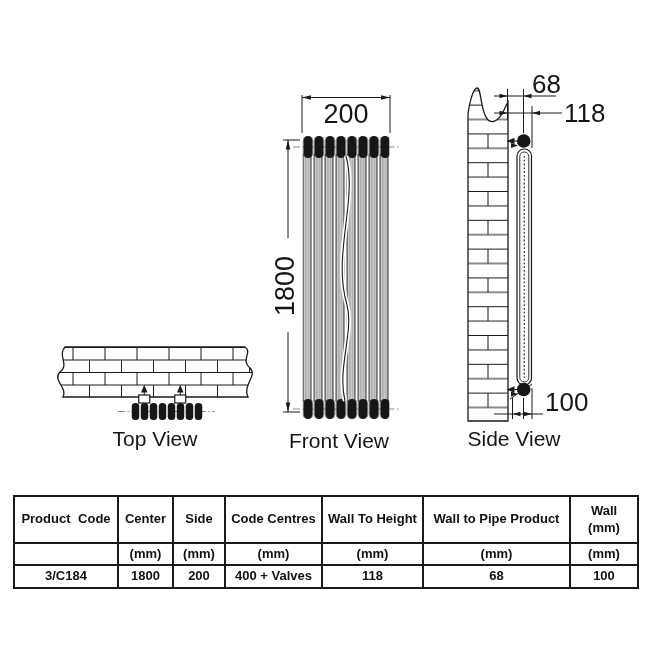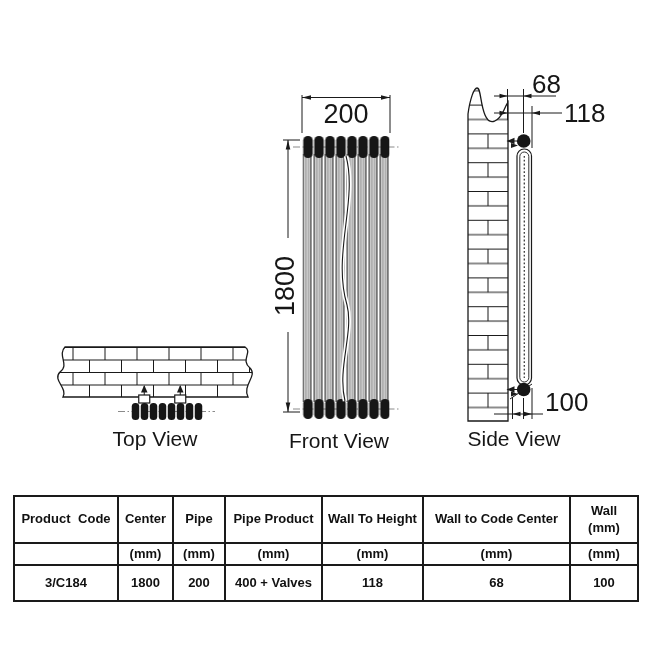"Pipe" th { text: Pipe -> Side }
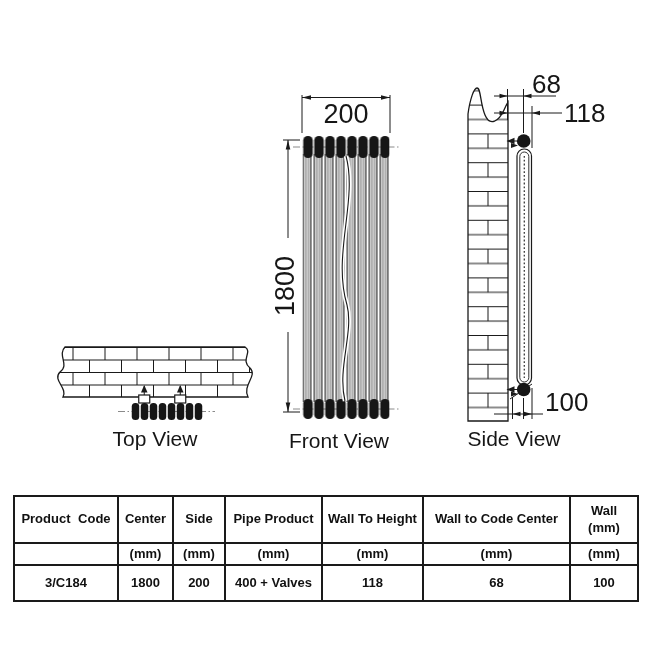"Pipe Product" th { text: Pipe Product -> Code Centres }
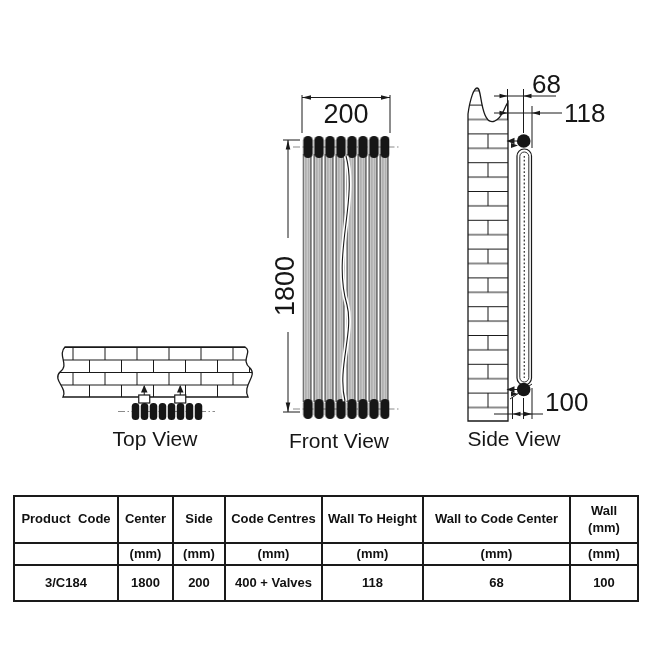"Wall to Code Center" th { text: Code Center -> Pipe Product }
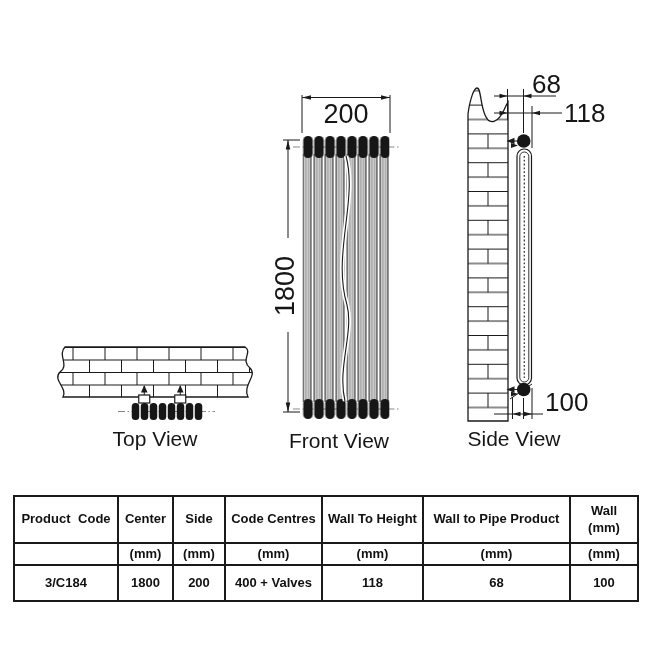"3/C184" tr.data { height: 36px -> 23px }
